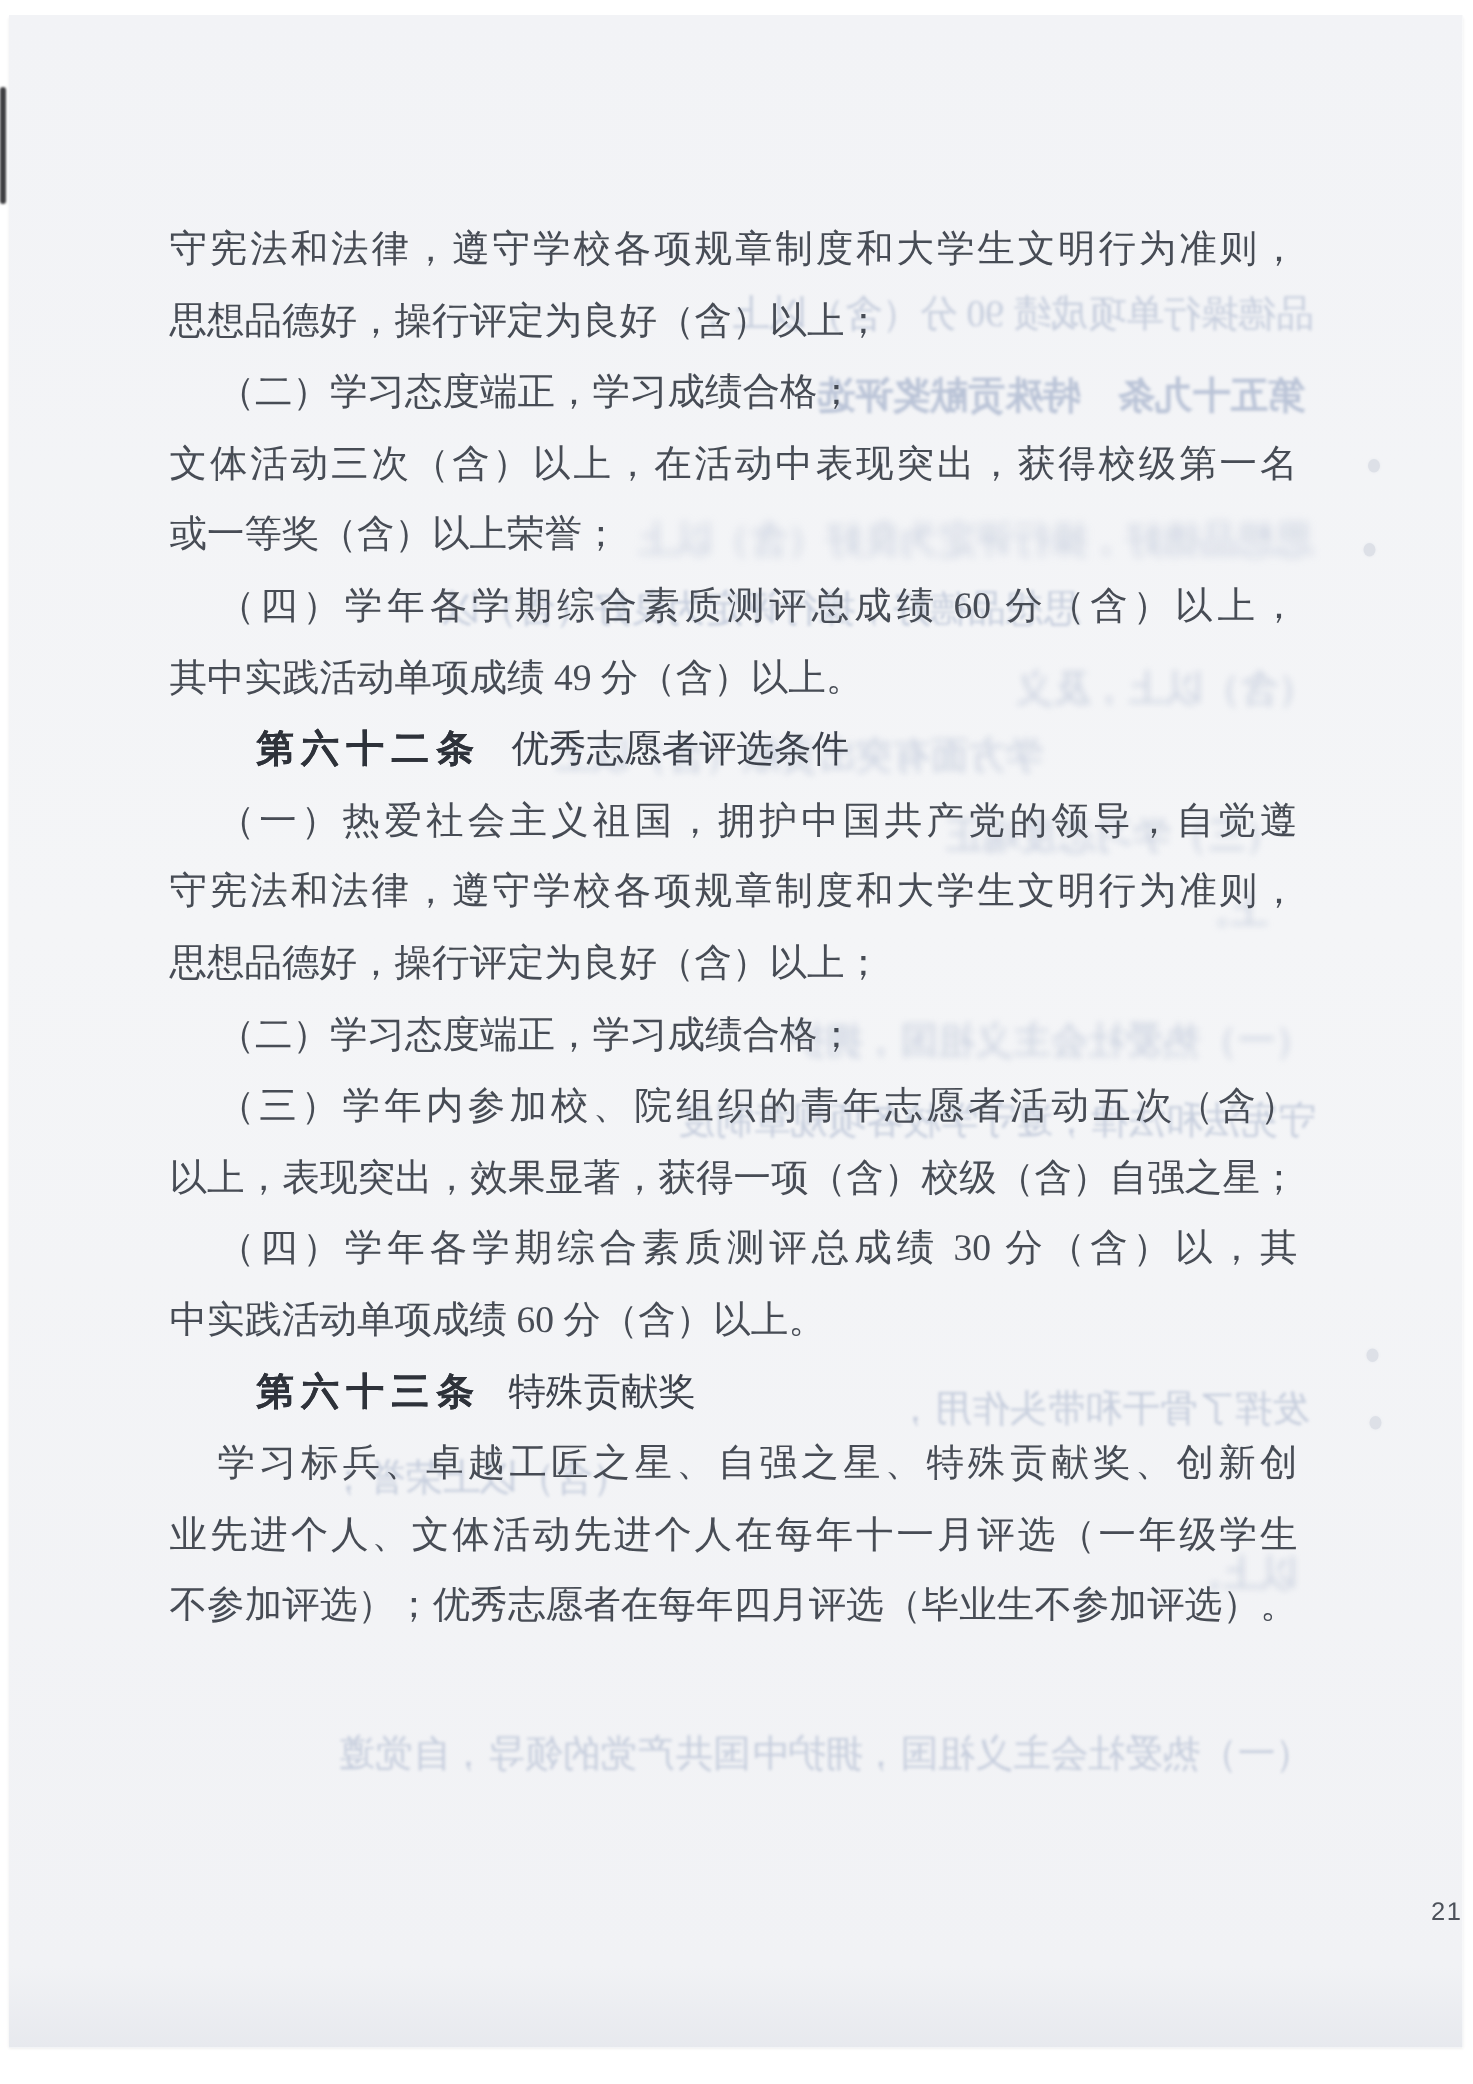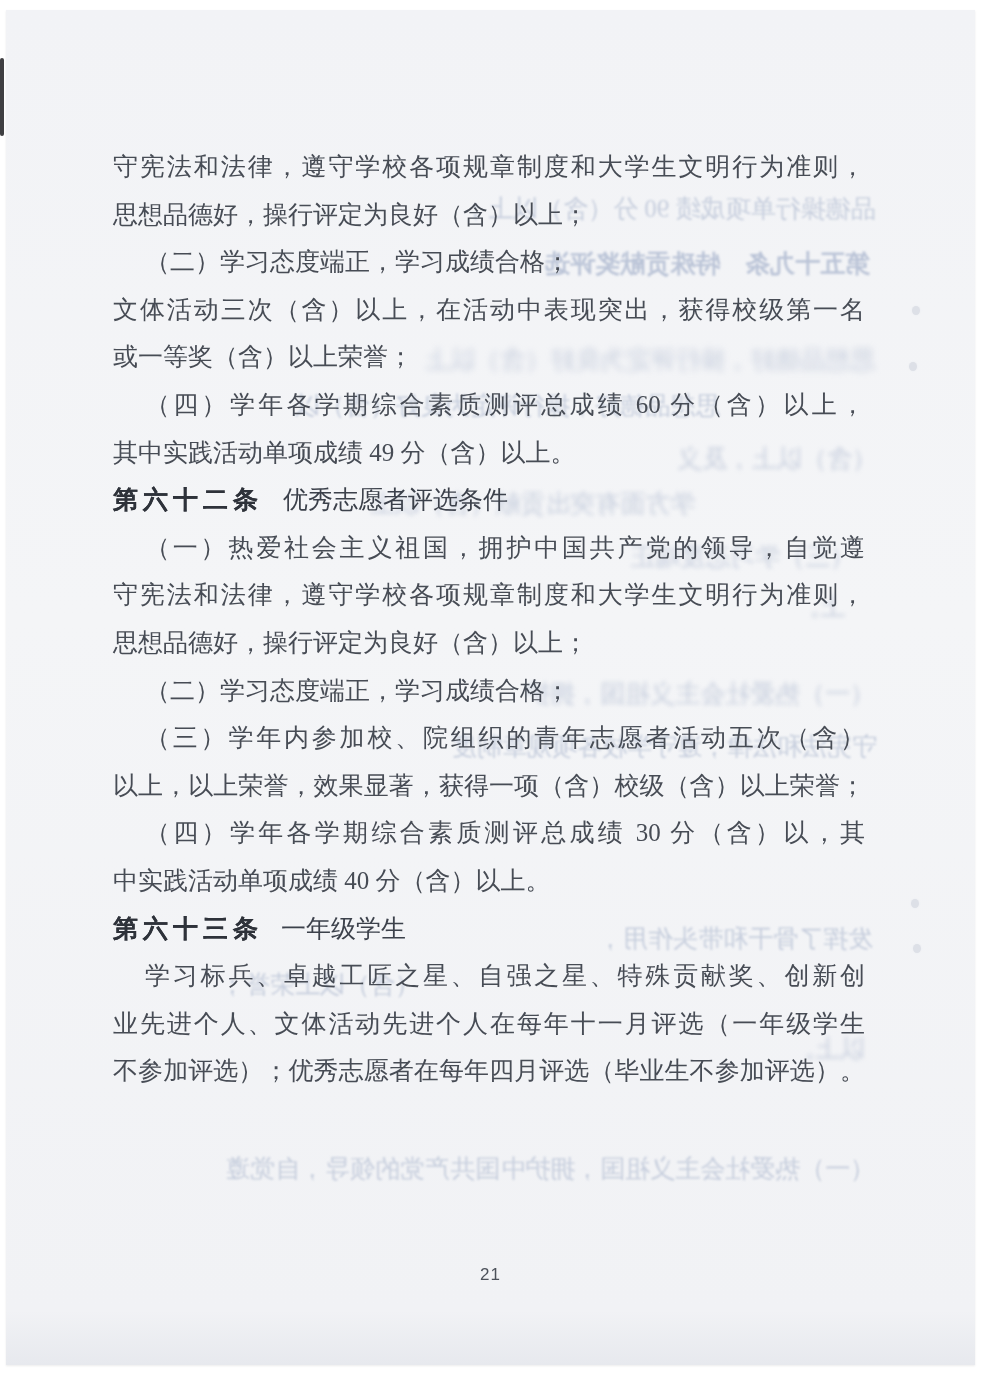"第六十二条" .hnum { margin-left: none -> 58px }
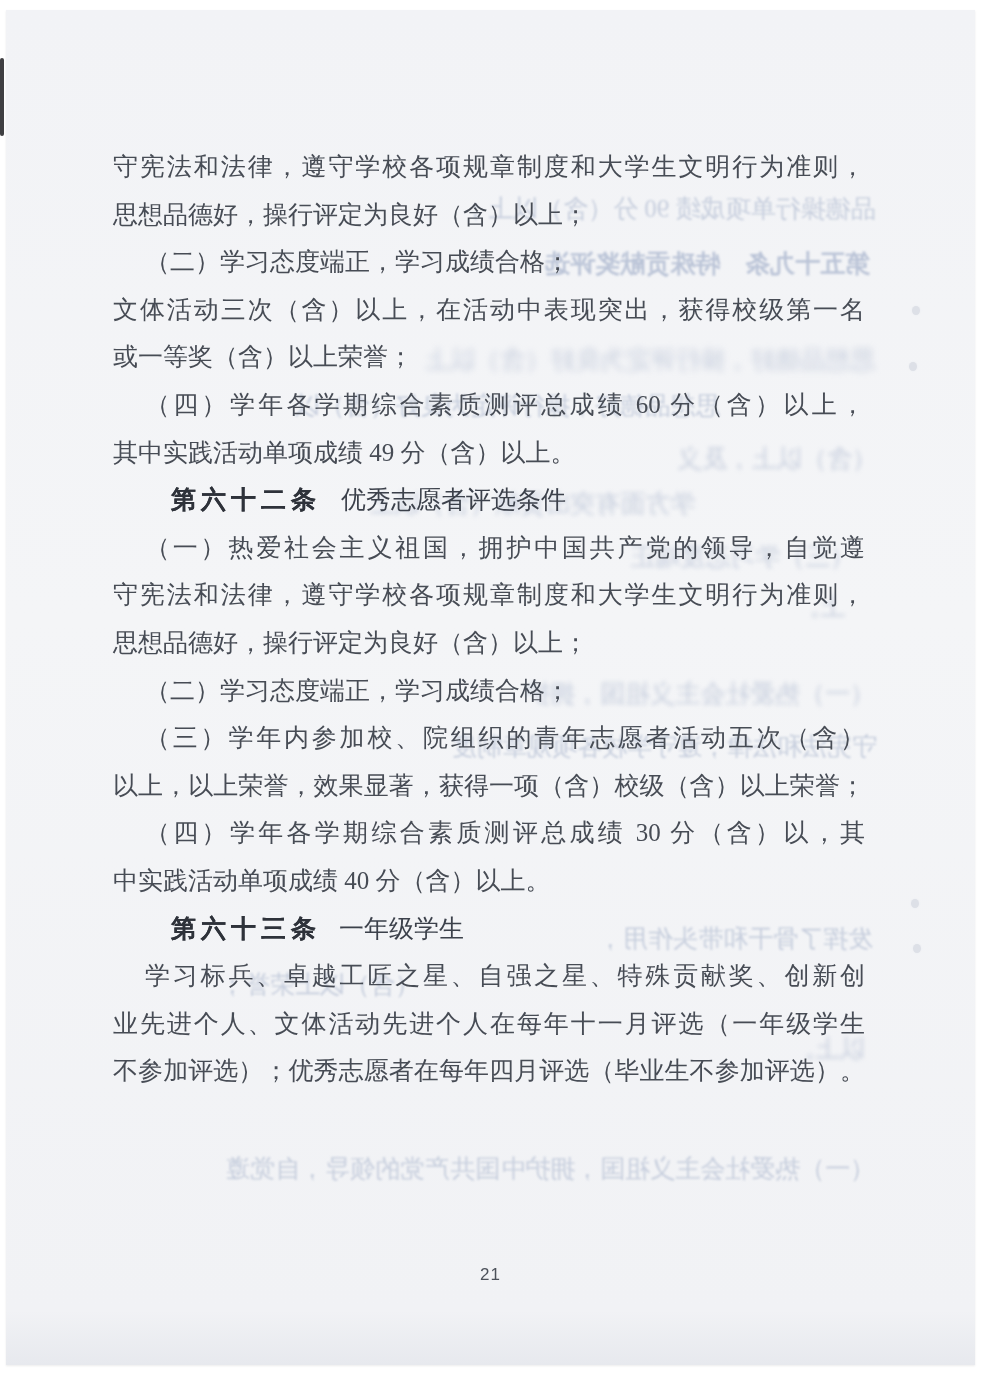"以上，以上荣誉，效果显著，获得一项（含）校级（含）以上荣誉；" div.line { text: 以上荣誉，效果显著，获得一项（含）校级（含）以上荣誉 -> 表现突出，效果显著，获得一项（含）校级（含）自强之星 }
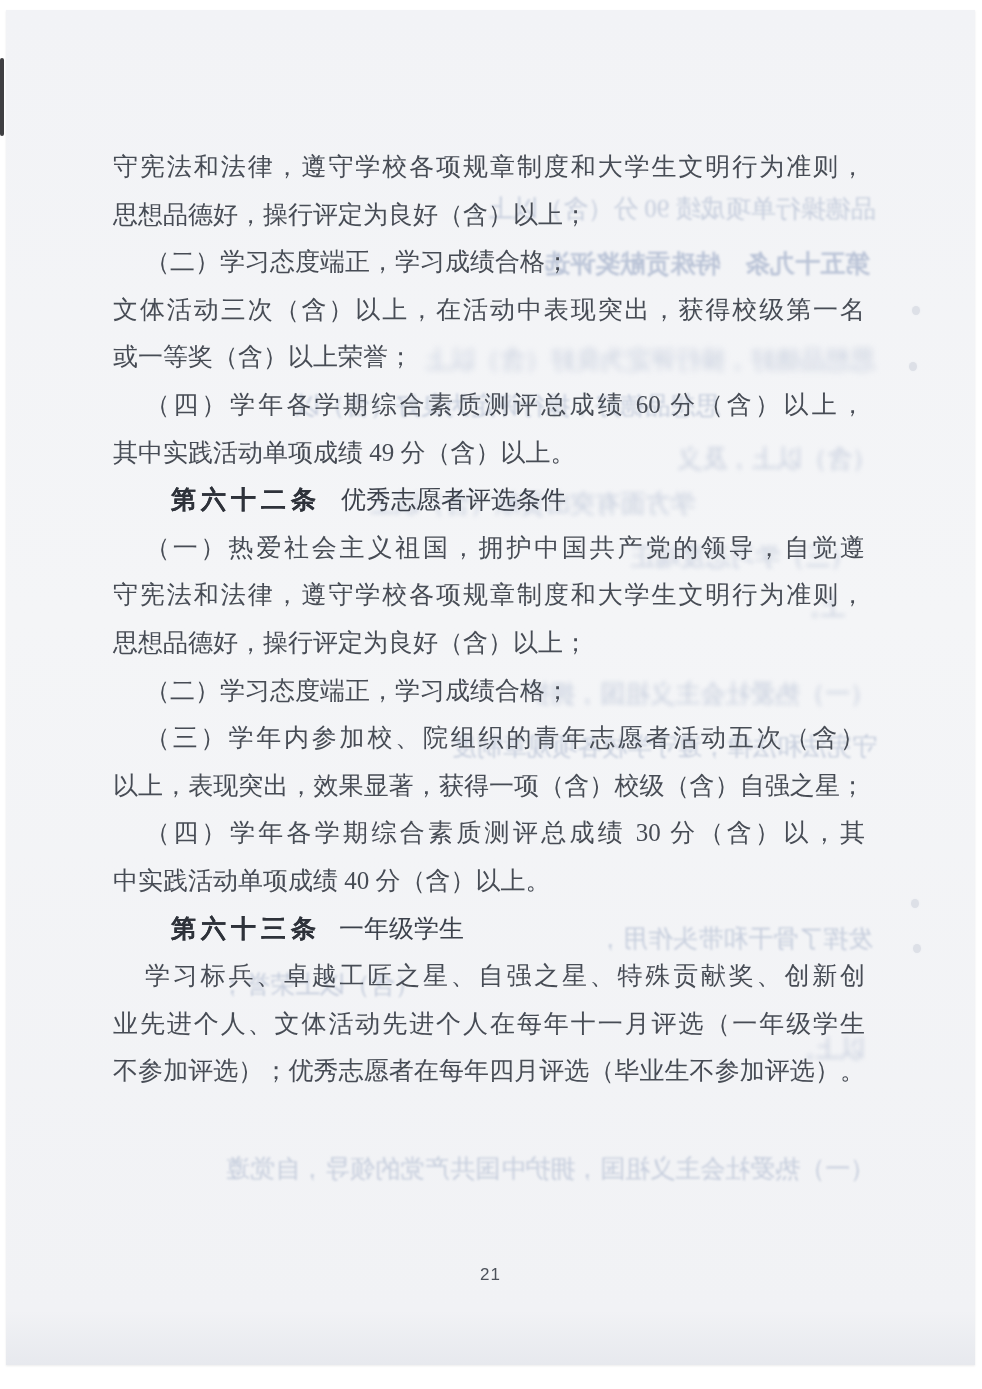"中实践活动单项成绩 40 分（含）以上。" div.line { text: 40 -> 60 }
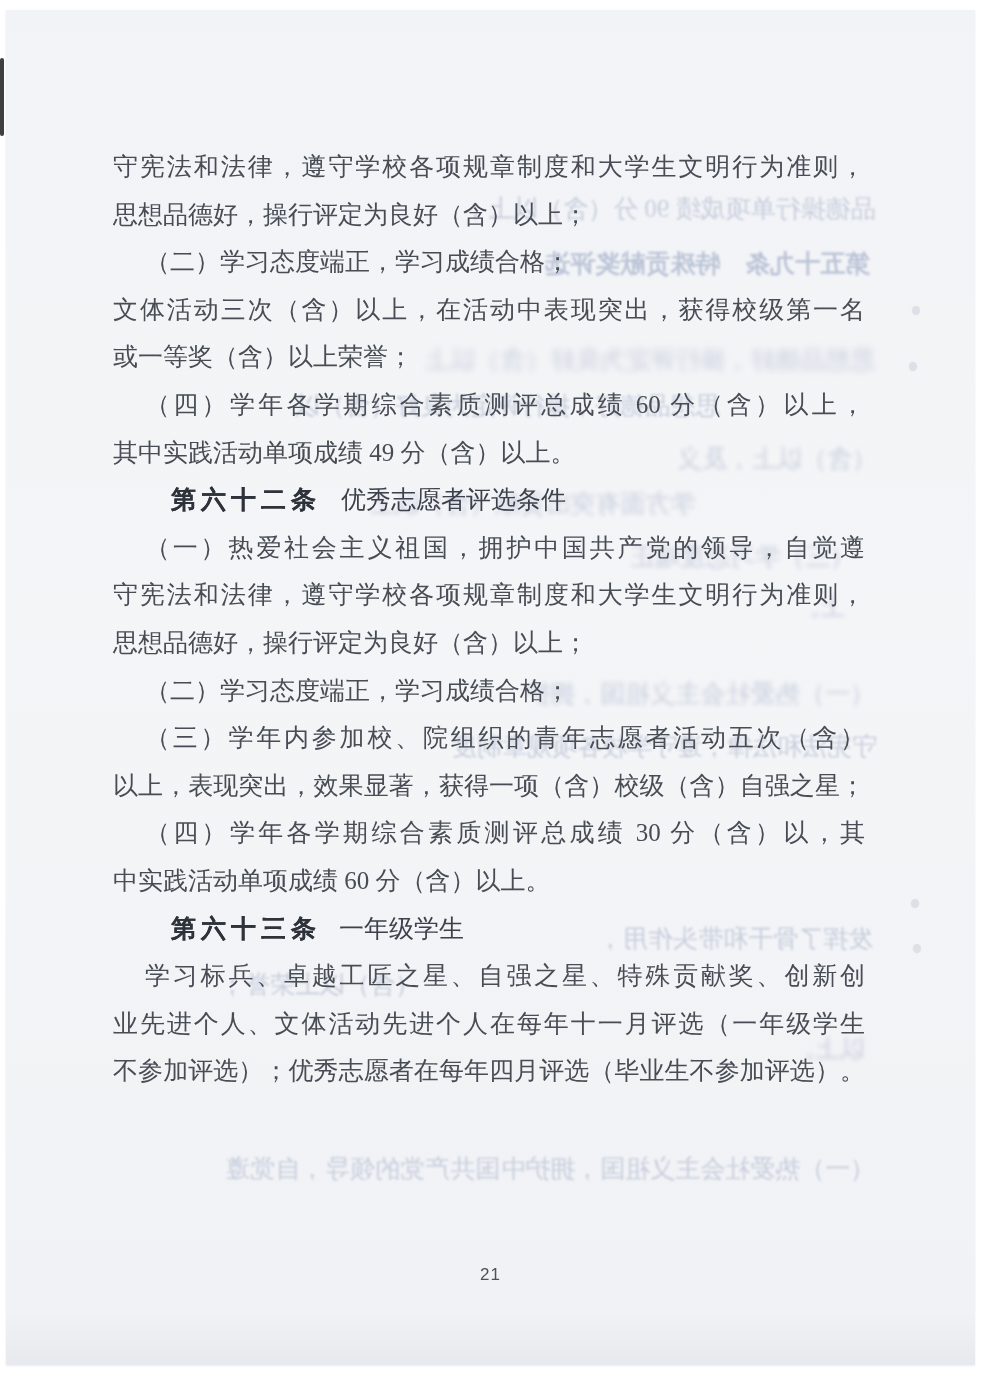"一年级学生" span.htitle { text: 一年级学生 -> 特殊贡献奖 }
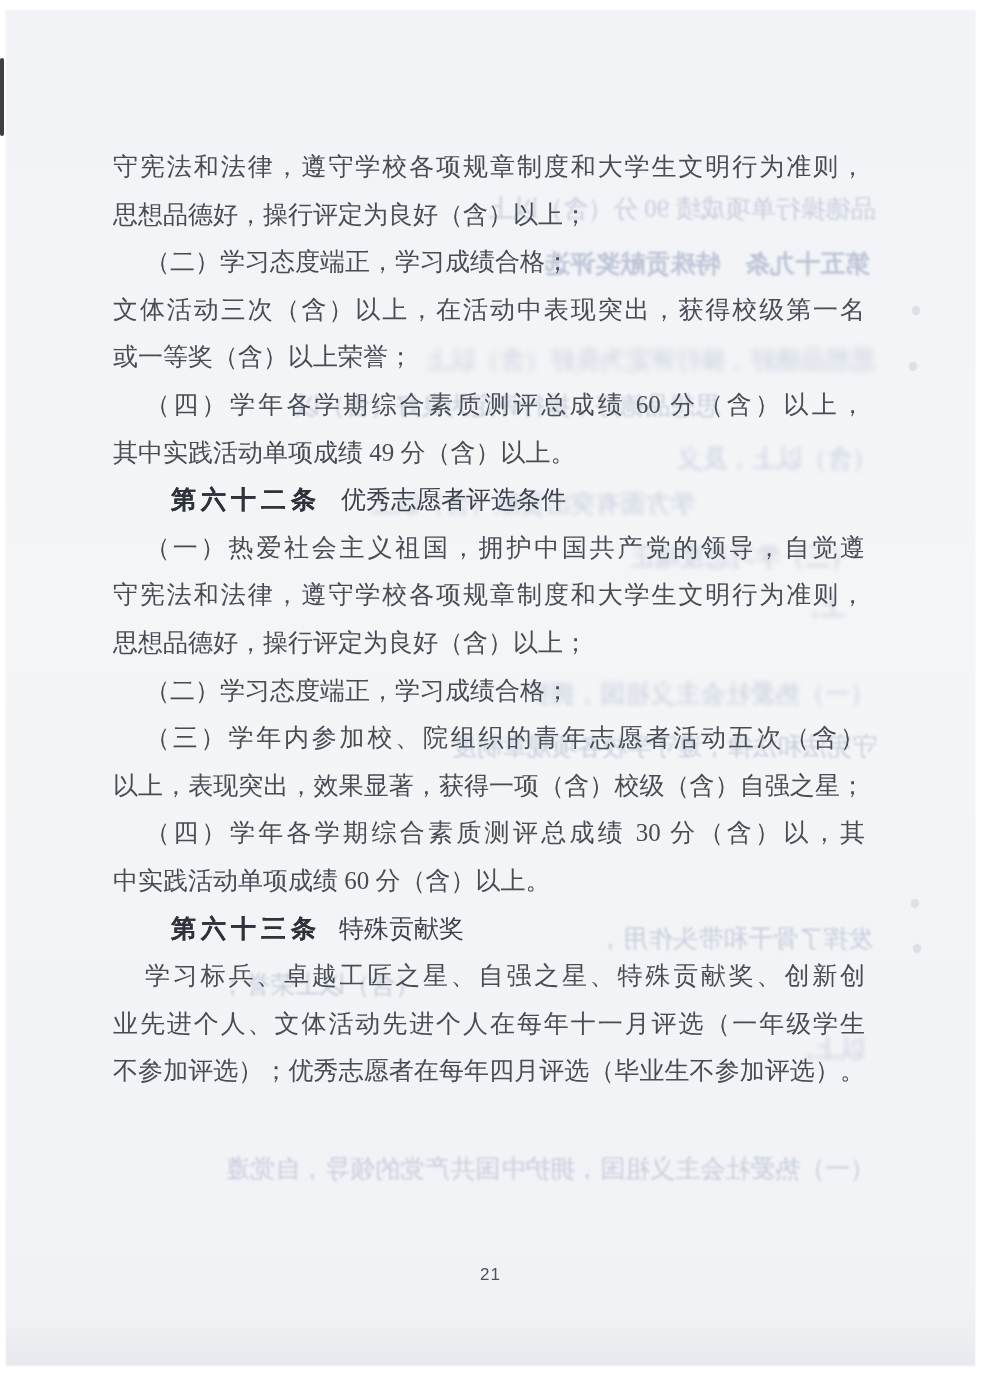"21" .page-number { text-align: center -> right }
